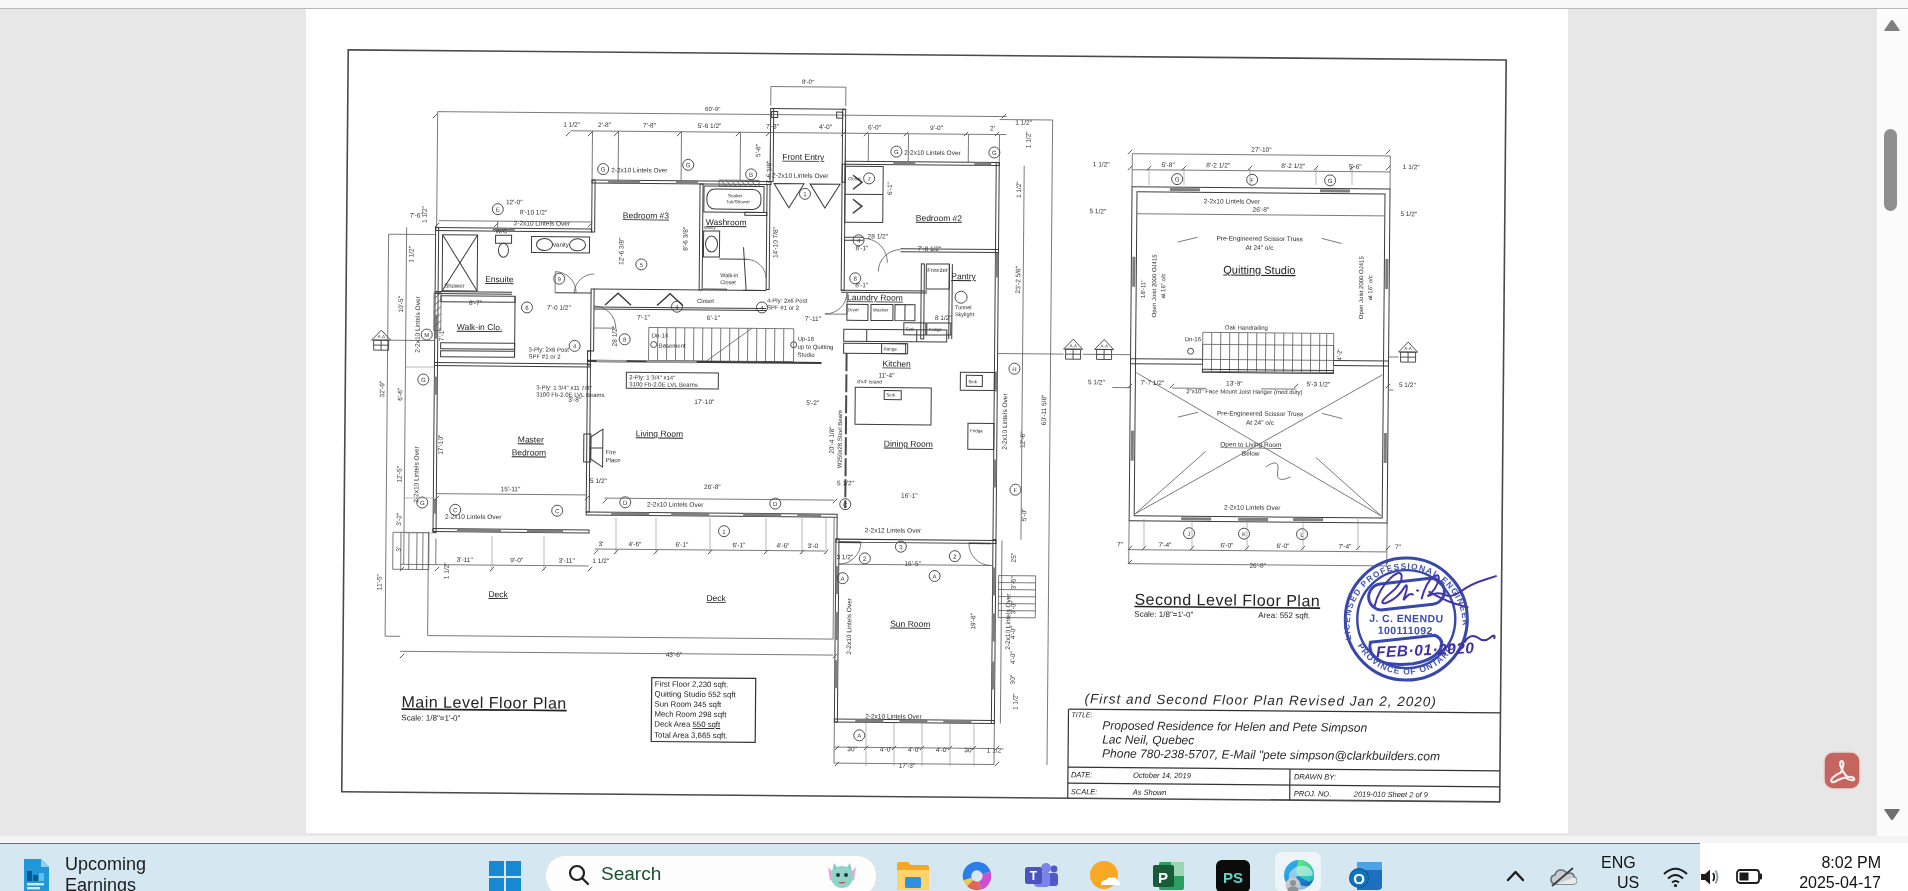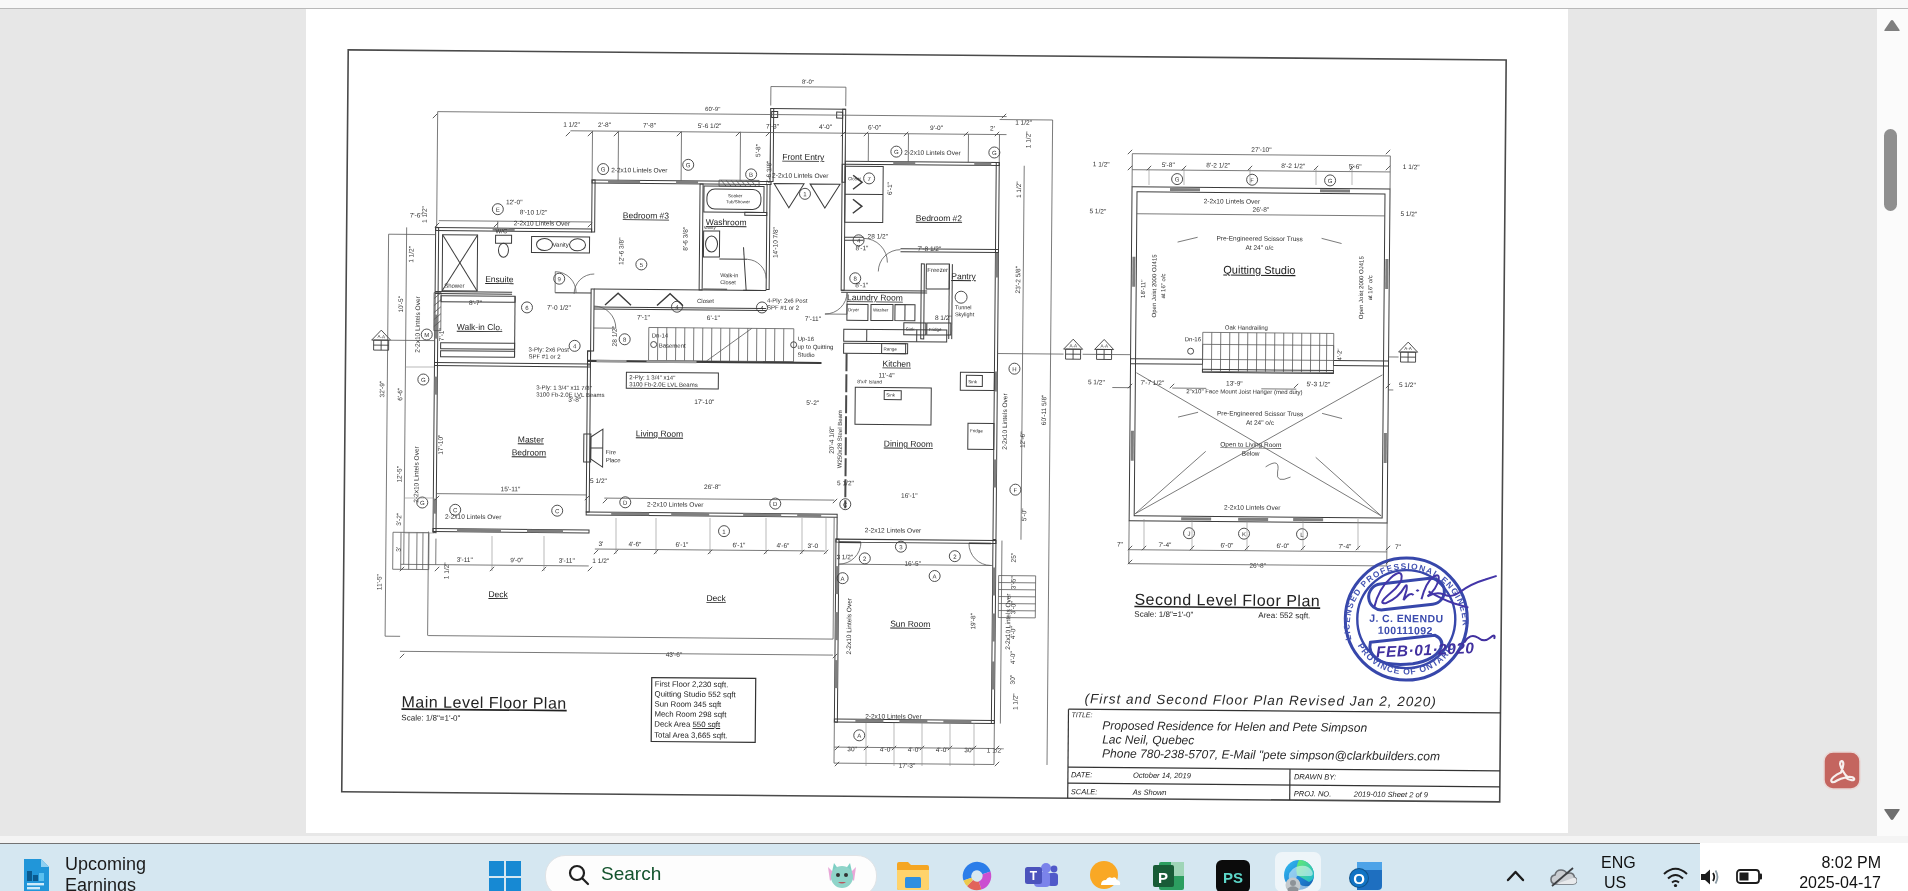"US" span { margin-left: 3px -> 16px }
